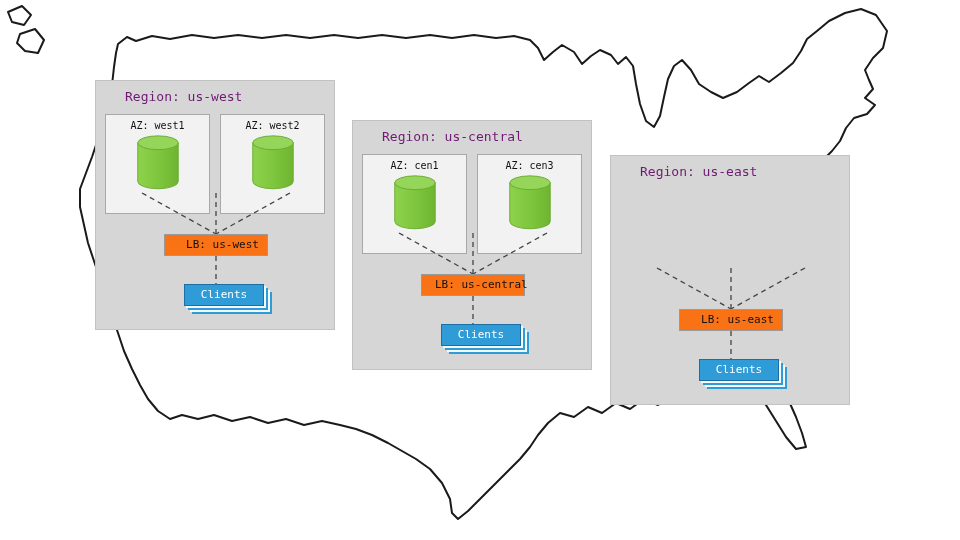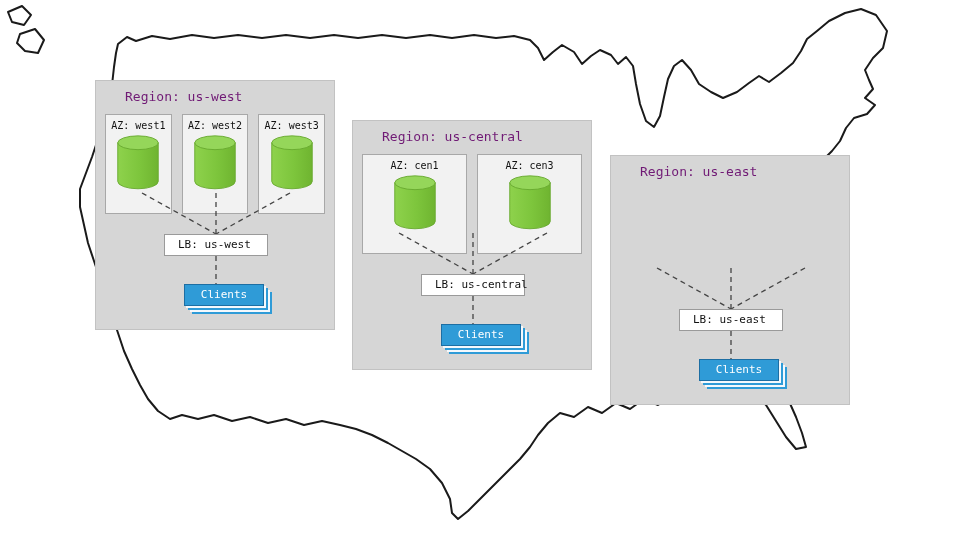"AZ: west3" div.az { html: <div> <div>AZ: west3</div> <svg> <path></path> <ellipse></ellipse> </svg> </div> -> none }
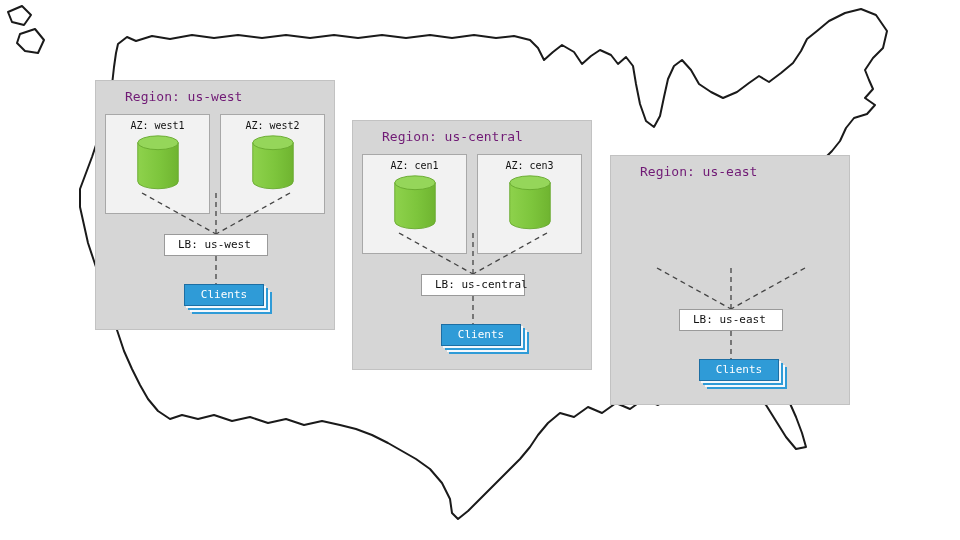"LB: us-west" .lb { background: #ffffff -> #f97316; text-align: left -> center }
